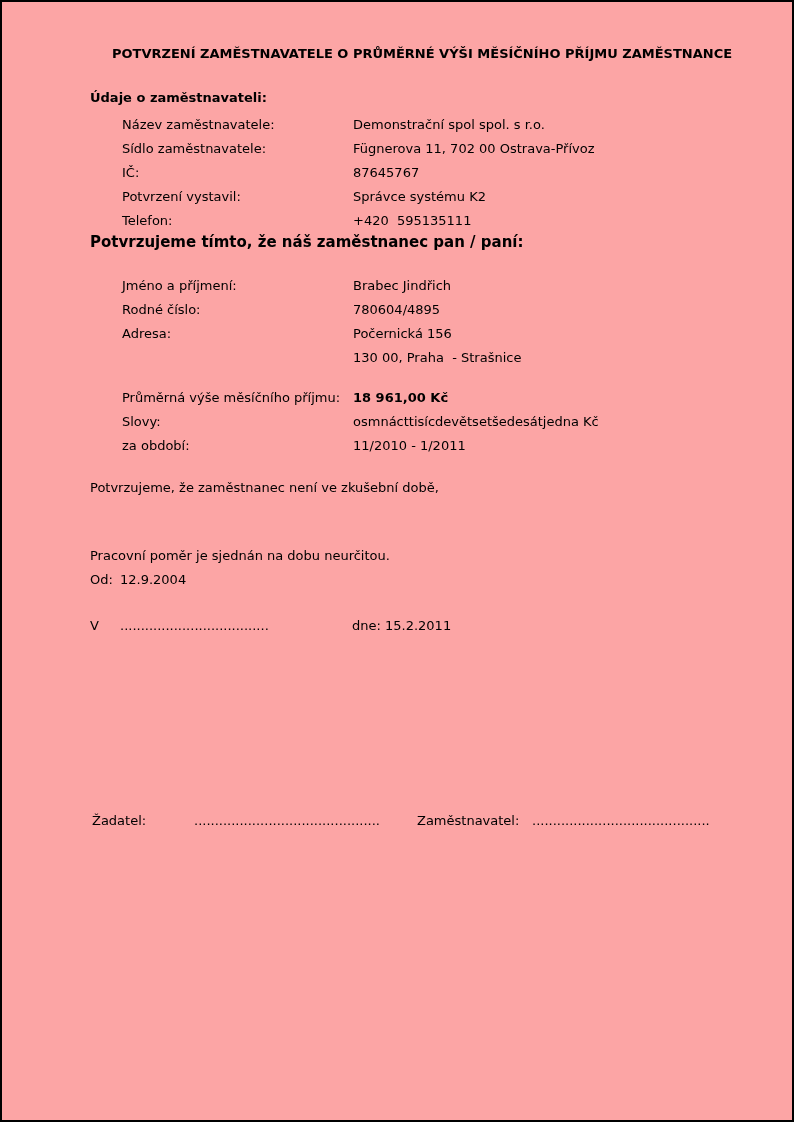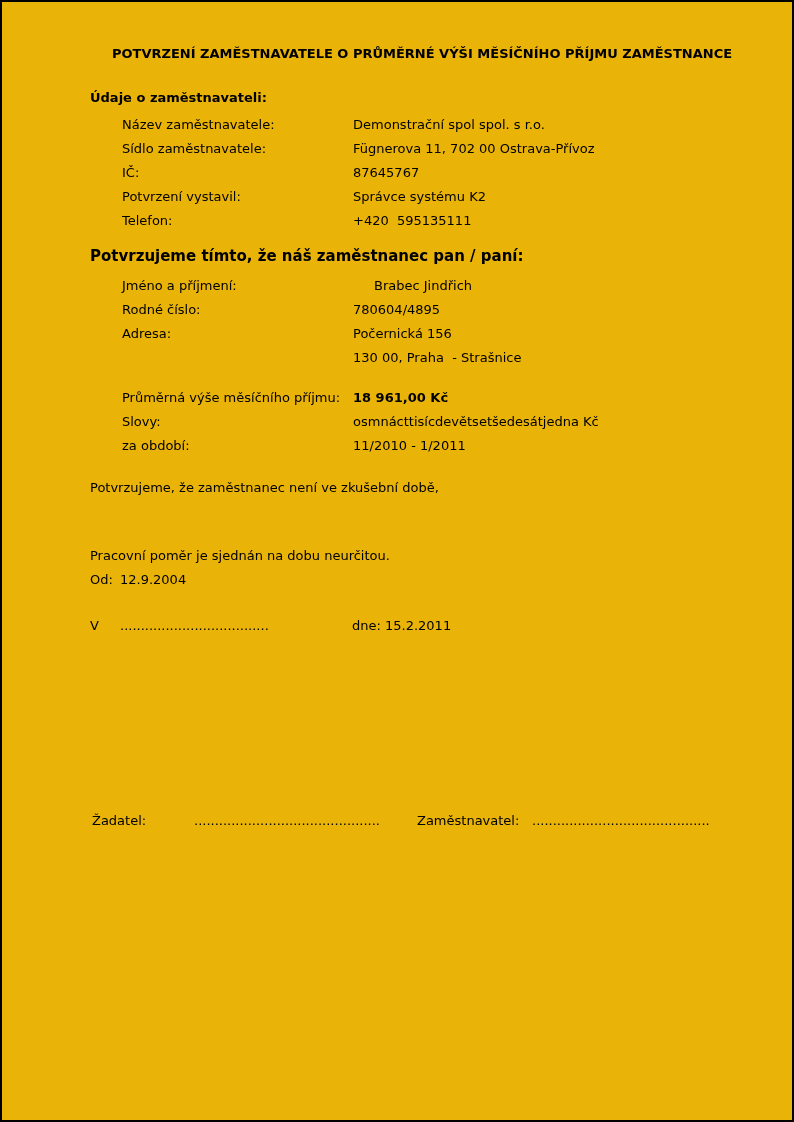"POTVRZENÍ ZAMĚSTNAVATELE O PRŮMĚRNÉ VÝŠI" .page { background: #eab308 -> #fca5a5 }
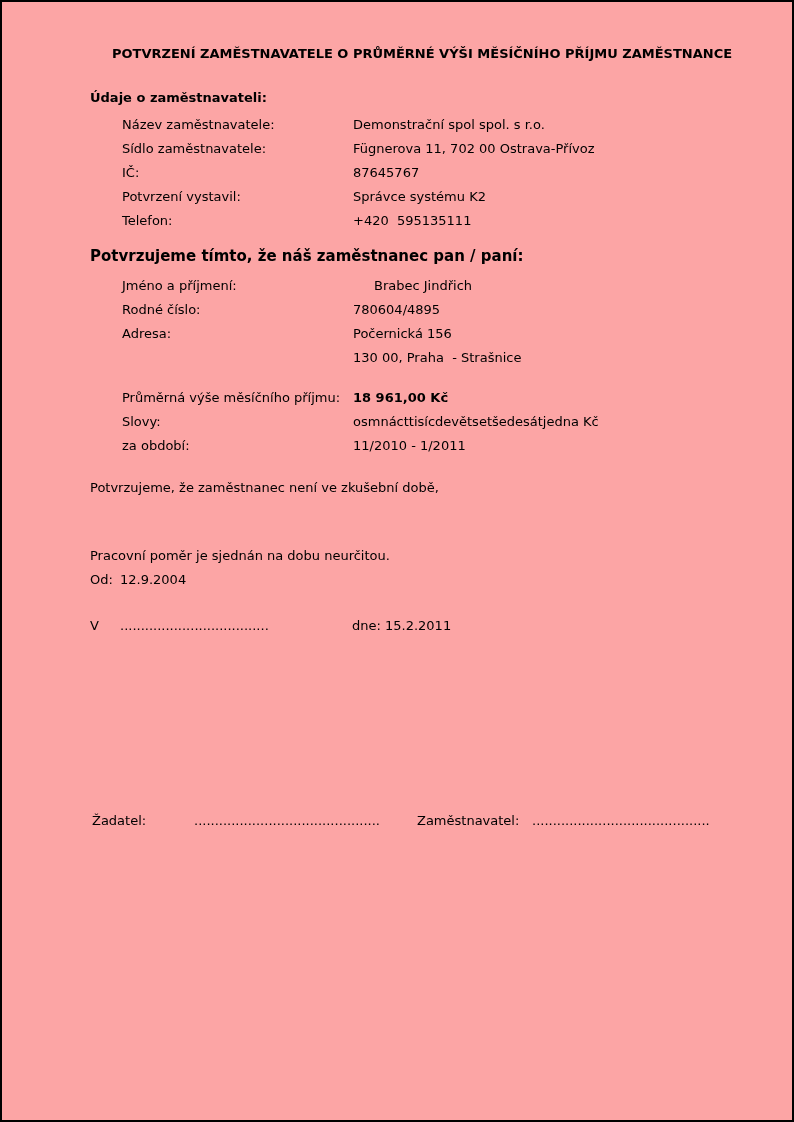"Potvrzujeme tímto, že náš zaměstnanec" div.t { top: 245px -> 231px }
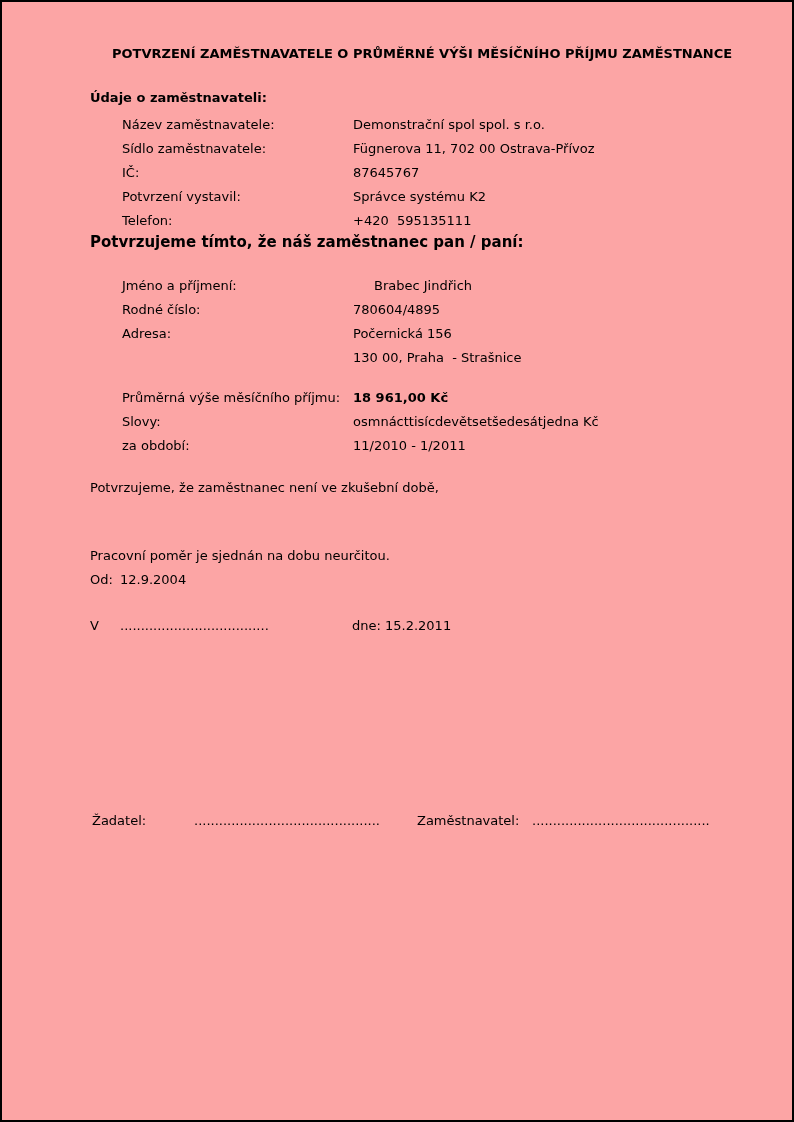"Brabec Jindřich" div.t { margin-left: 21px -> none }
